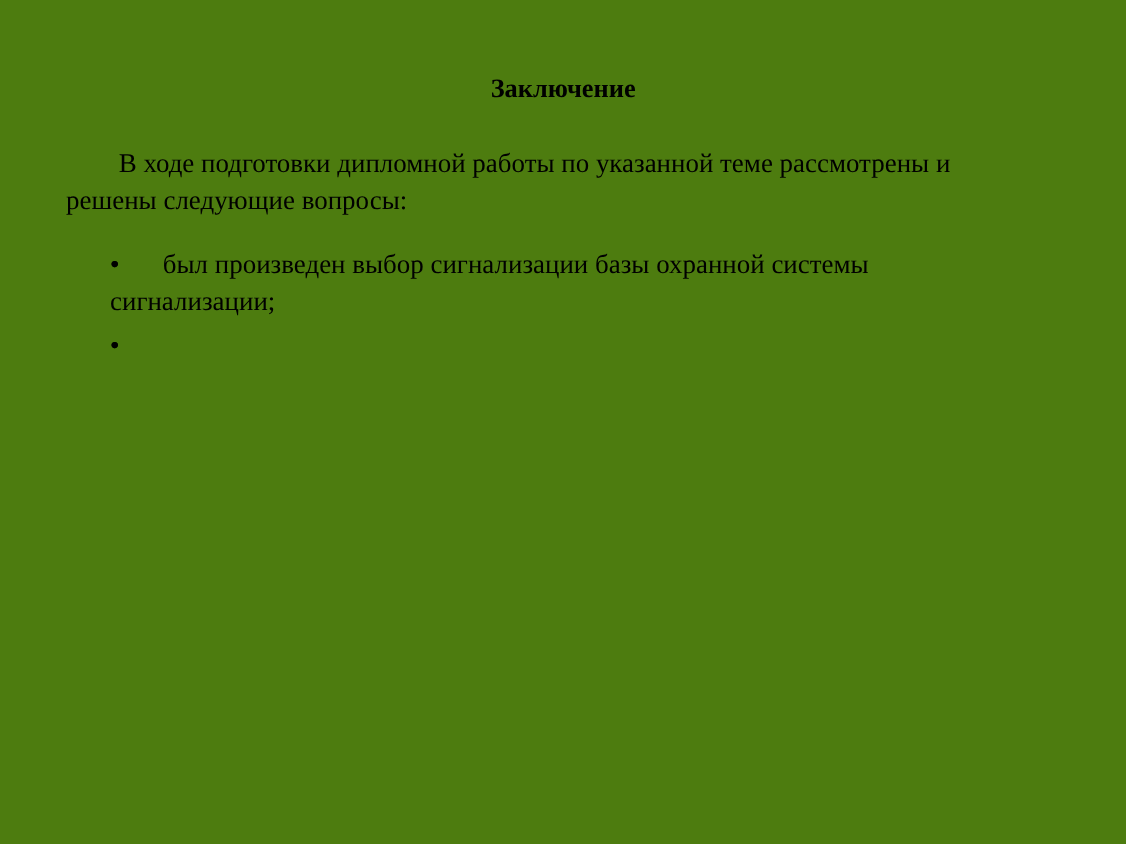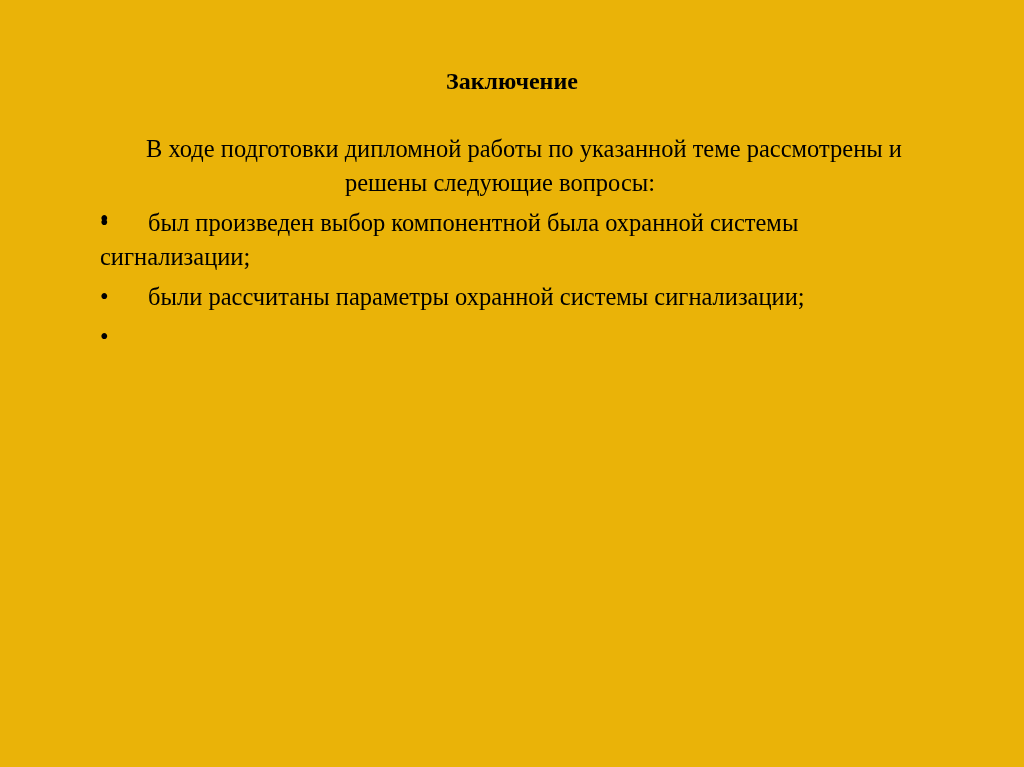"Заключение" .slide { background: #eab308 -> #4d7c0f }
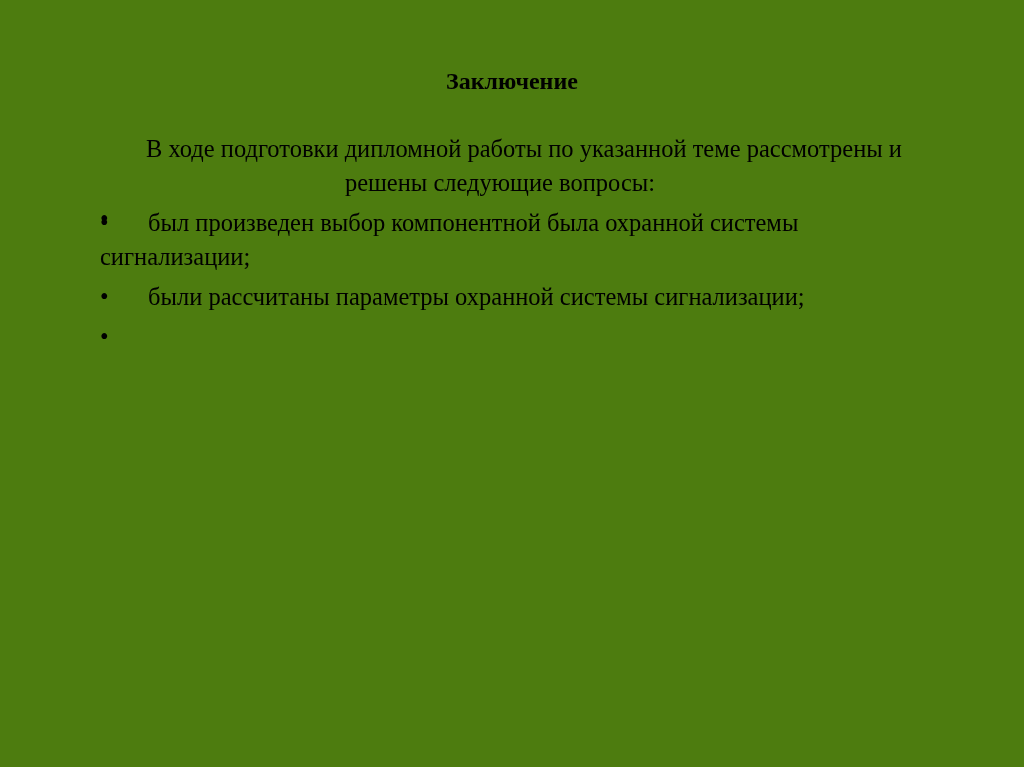"В ходе подготовки дипломной работы" .intro { margin: 0 0 2px 0 -> 0 0 24px 0; text-align: center -> none }
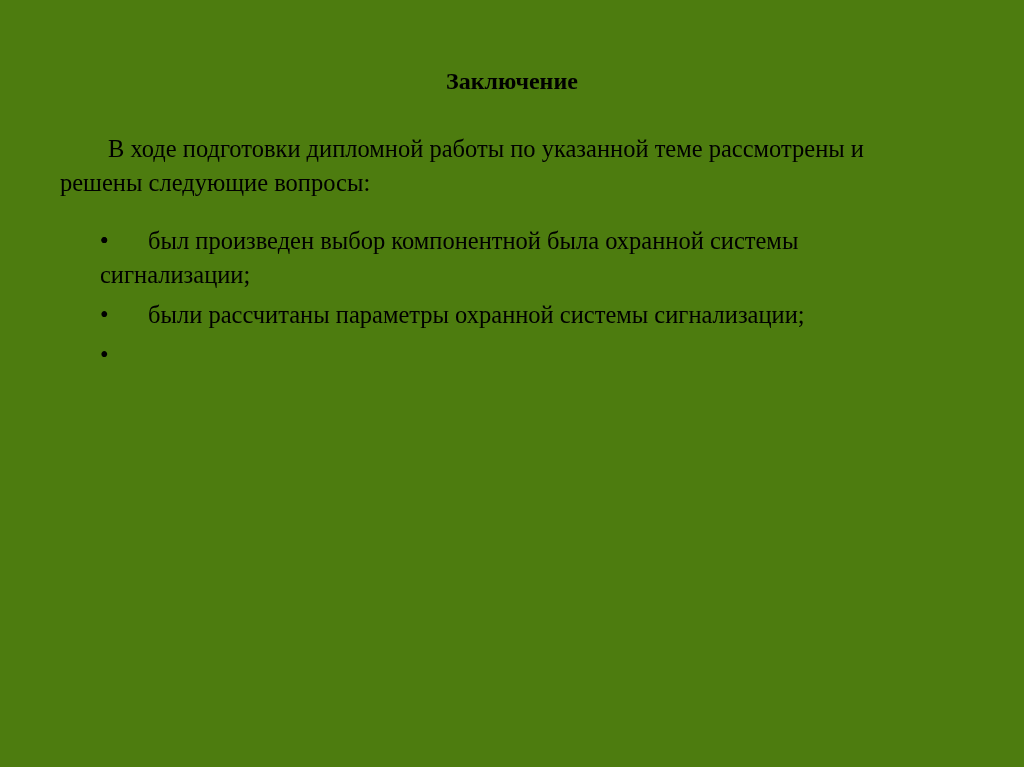"был произведен выбор компонентной была" span { text: компонентной была -> сигнализации базы }
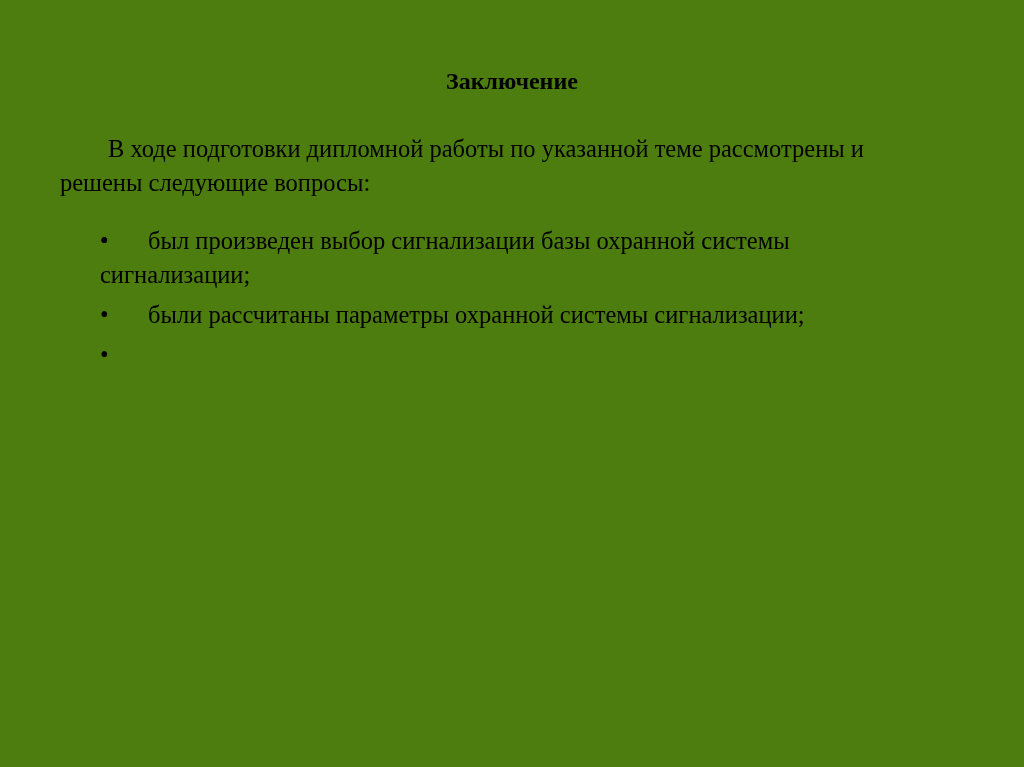"были рассчитаны параметры охранной" span { html: <span>были рассчитаны параметры охранной системы сигнализации;</span> -> none }
